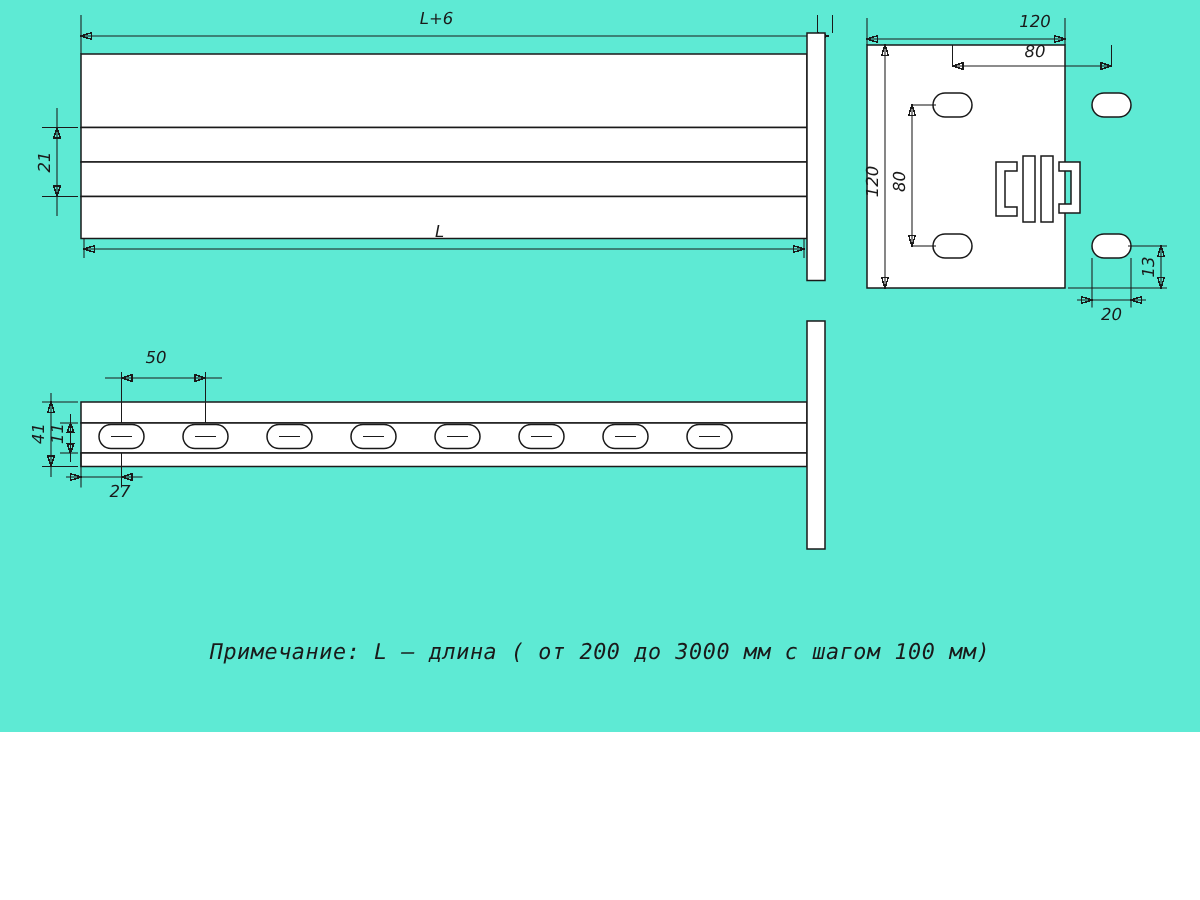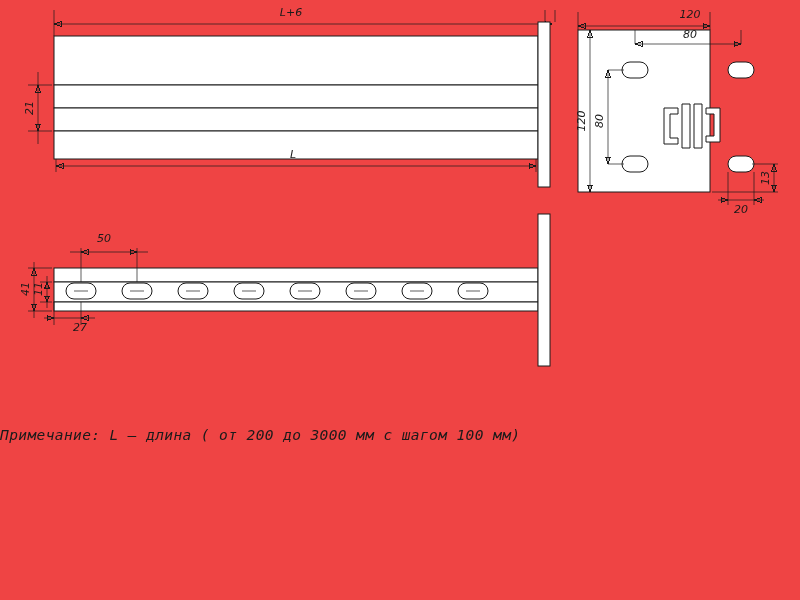"L+6" #stage { background: #ef4444 -> #5eead4; height: 600px -> 488px }
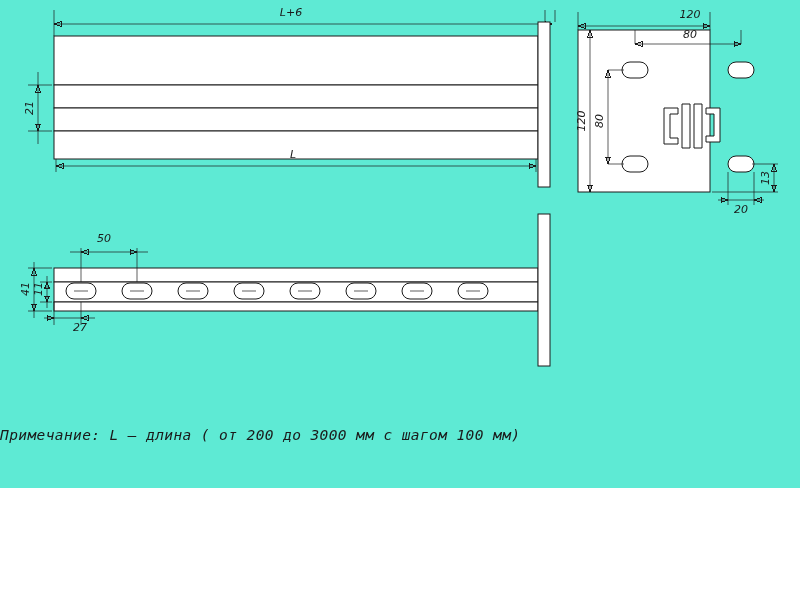"Примечание: L – длина (" .note { text-align: none -> center }
